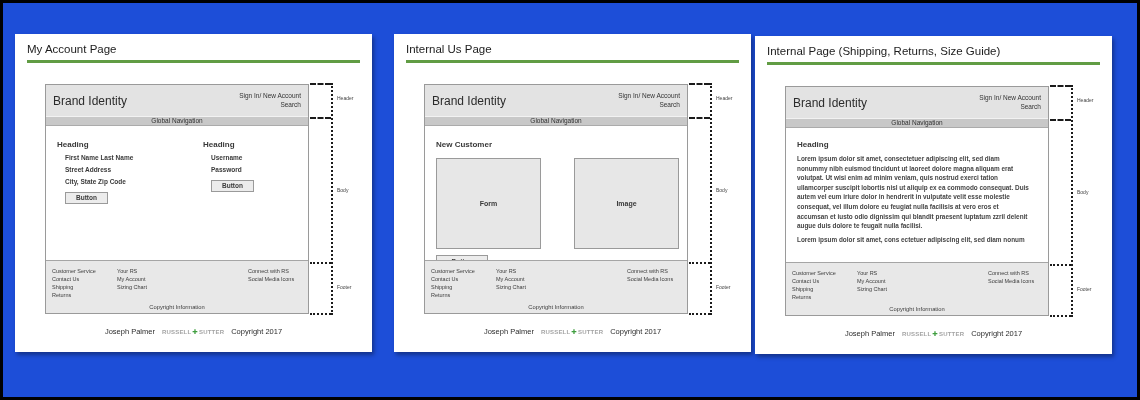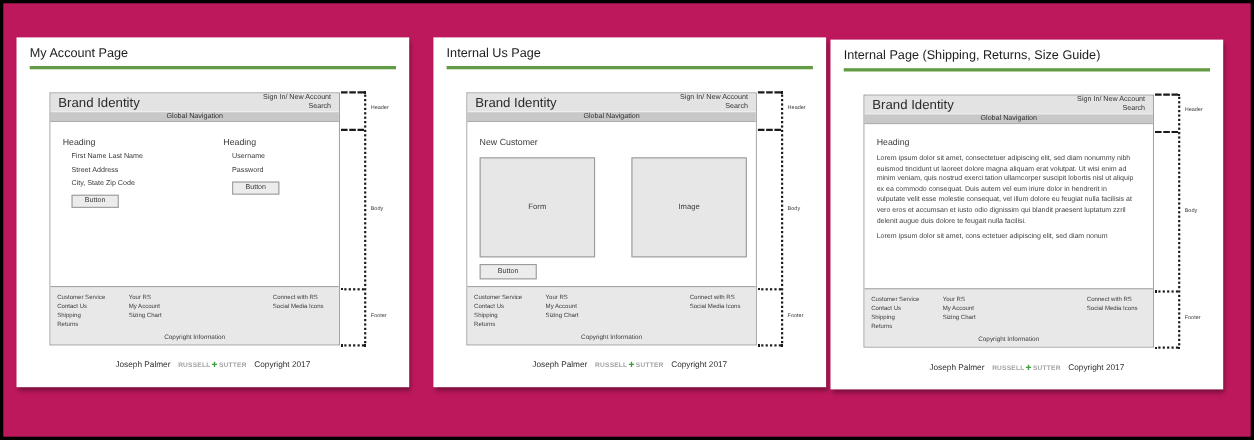"My Account Page" #canvas { background: #be185d -> #1d4ed8 }
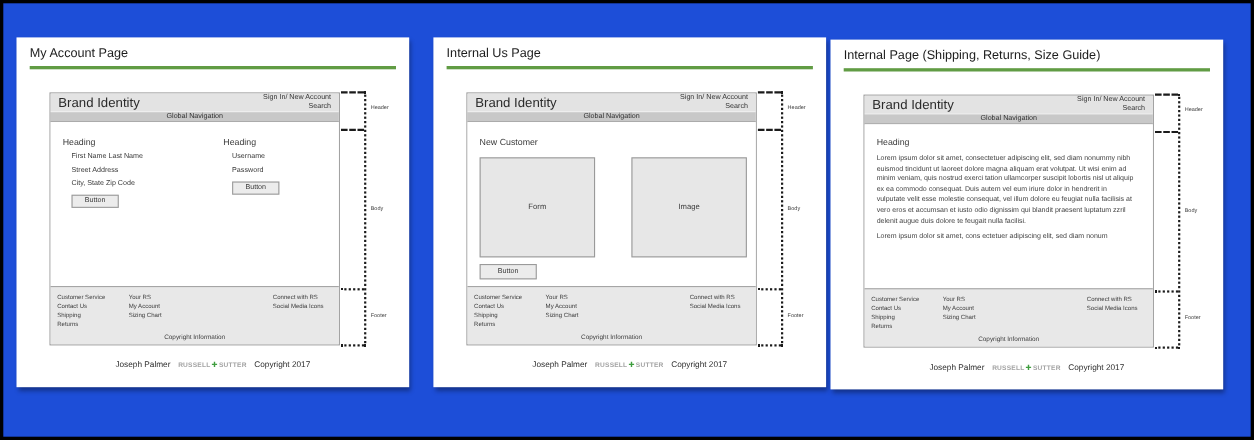"Brand Identity" .wire-header { height: 16px -> 31px }
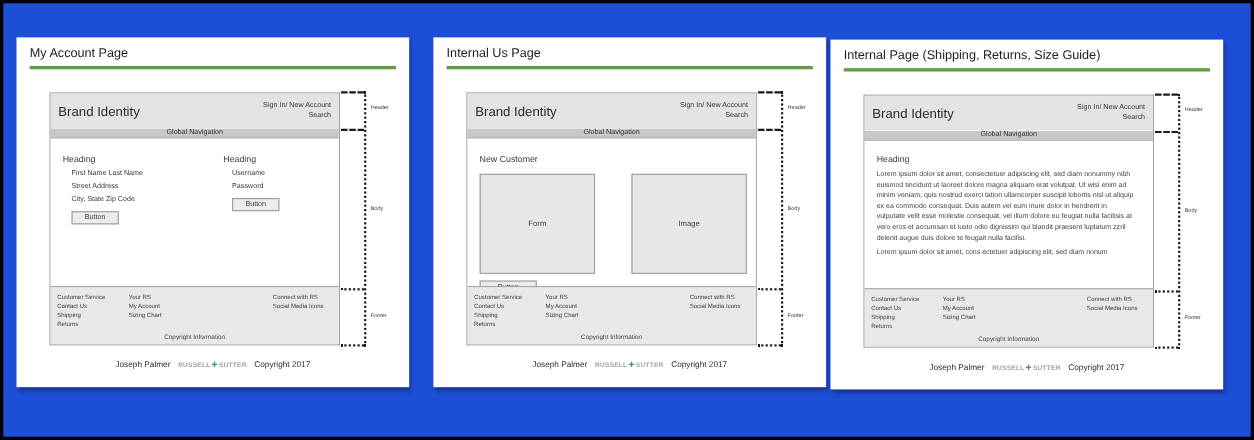"Heading" .wire-body { font-weight: none -> bold }
